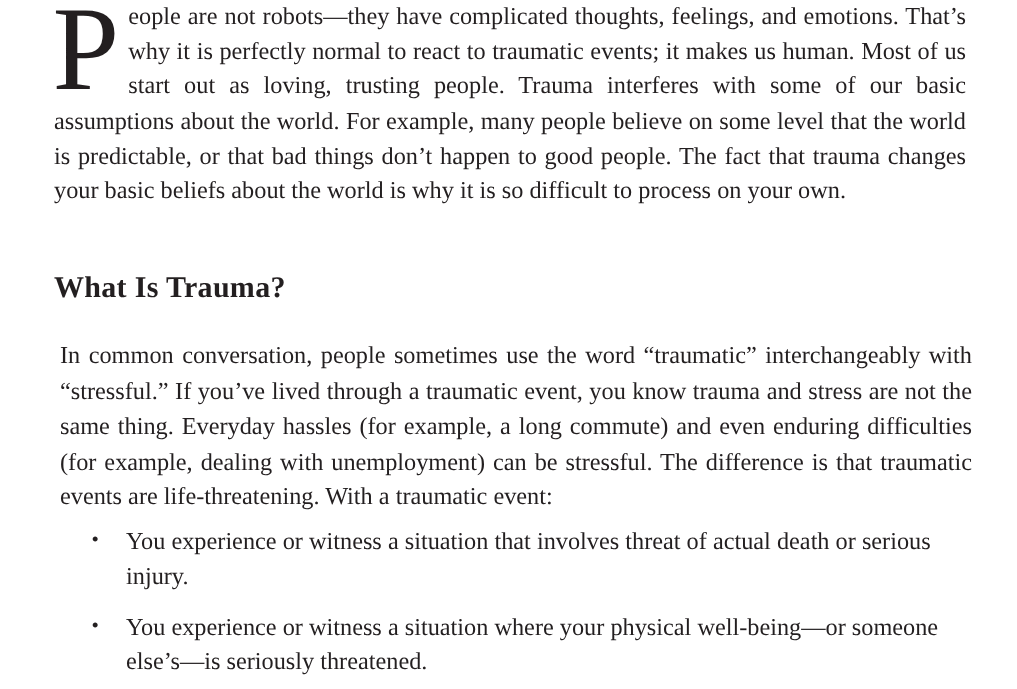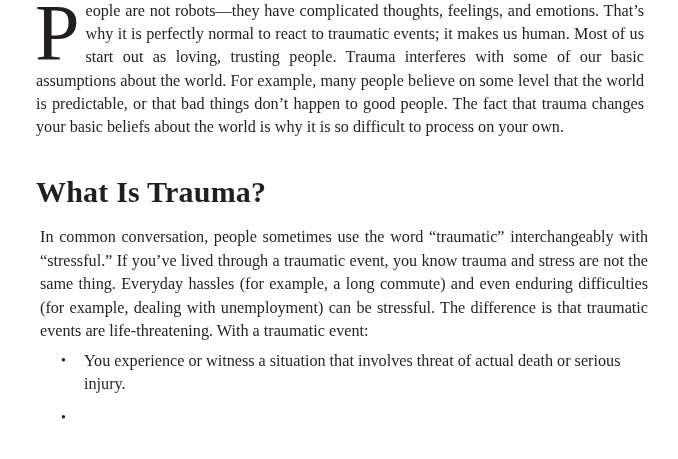"What Is Trauma?" .heading { font-size: 30px -> 20px }
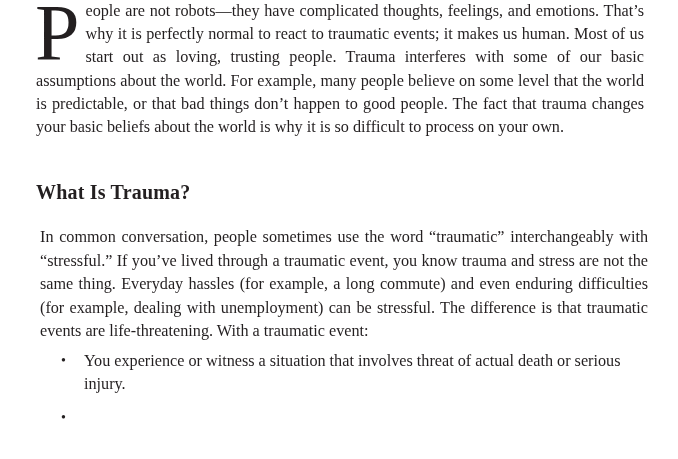"You experience or witness a situation where" span { html: none -> <span>You experience or witness a situation where your physical well-being—or someone else’s—is seriously threatened.</span> }
